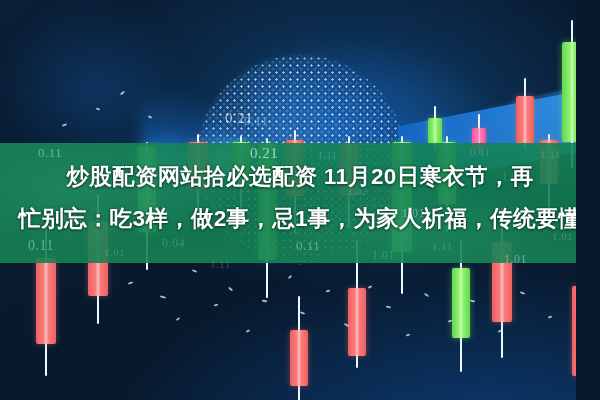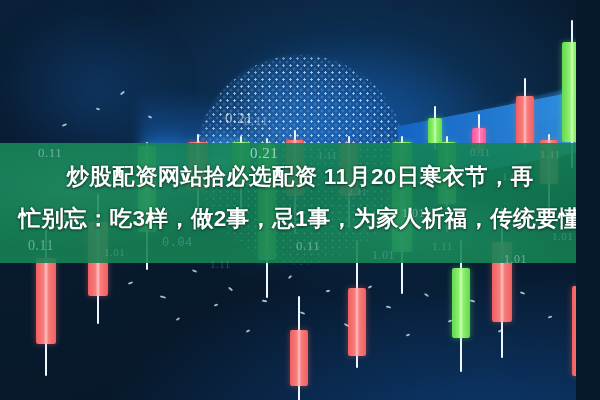"2.11" span.num { text: 2.11 -> 1.42 }
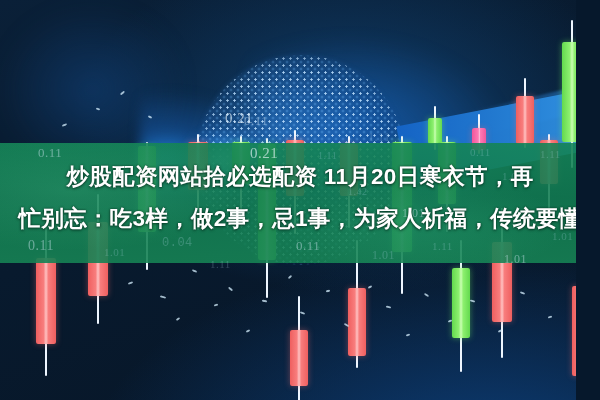"0.04" span.num { font-family: Liberation Mono, monospace -> none }
